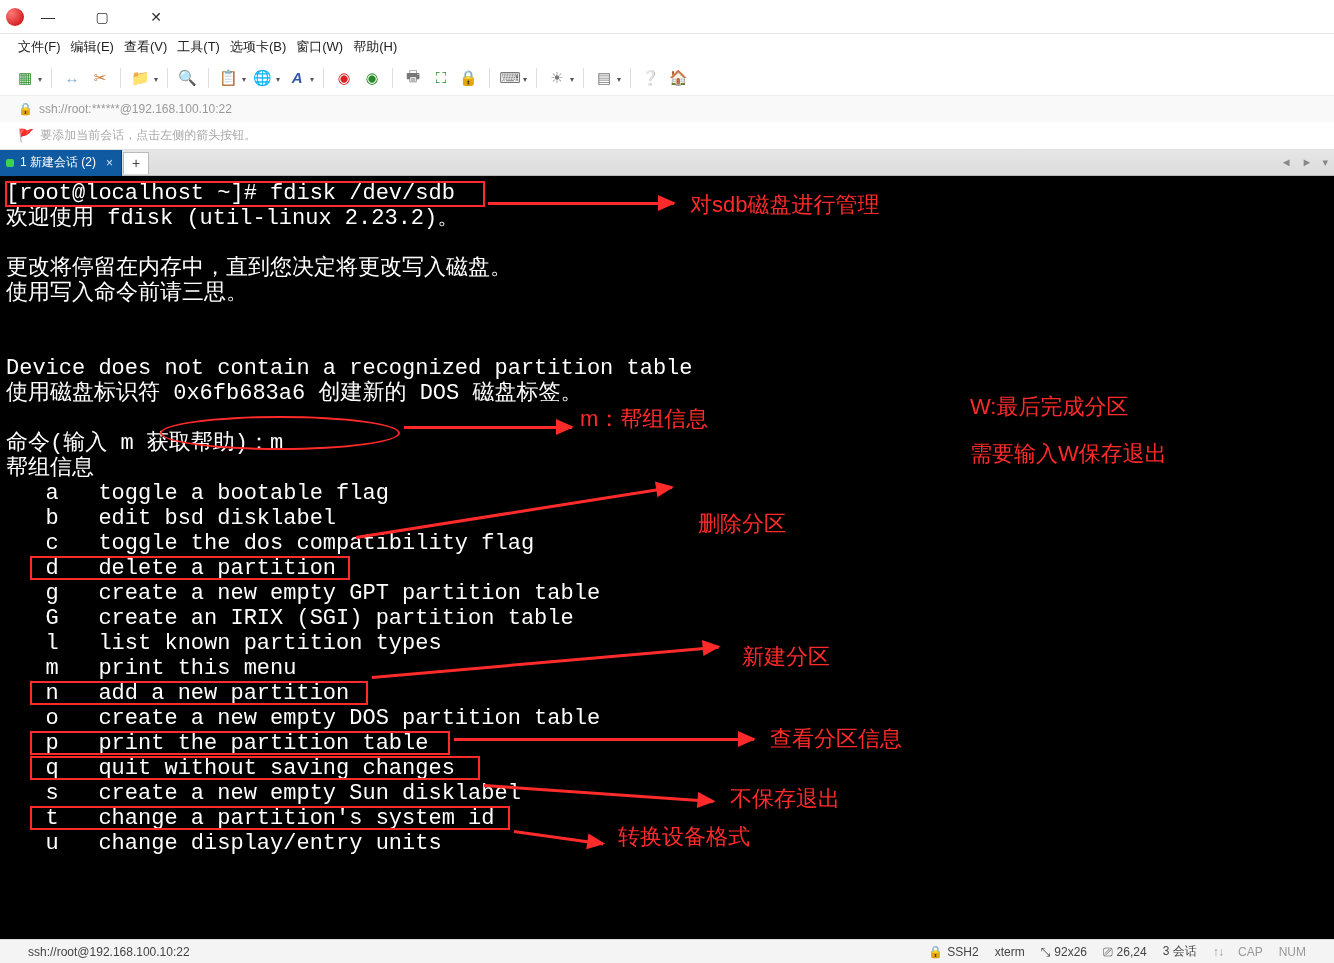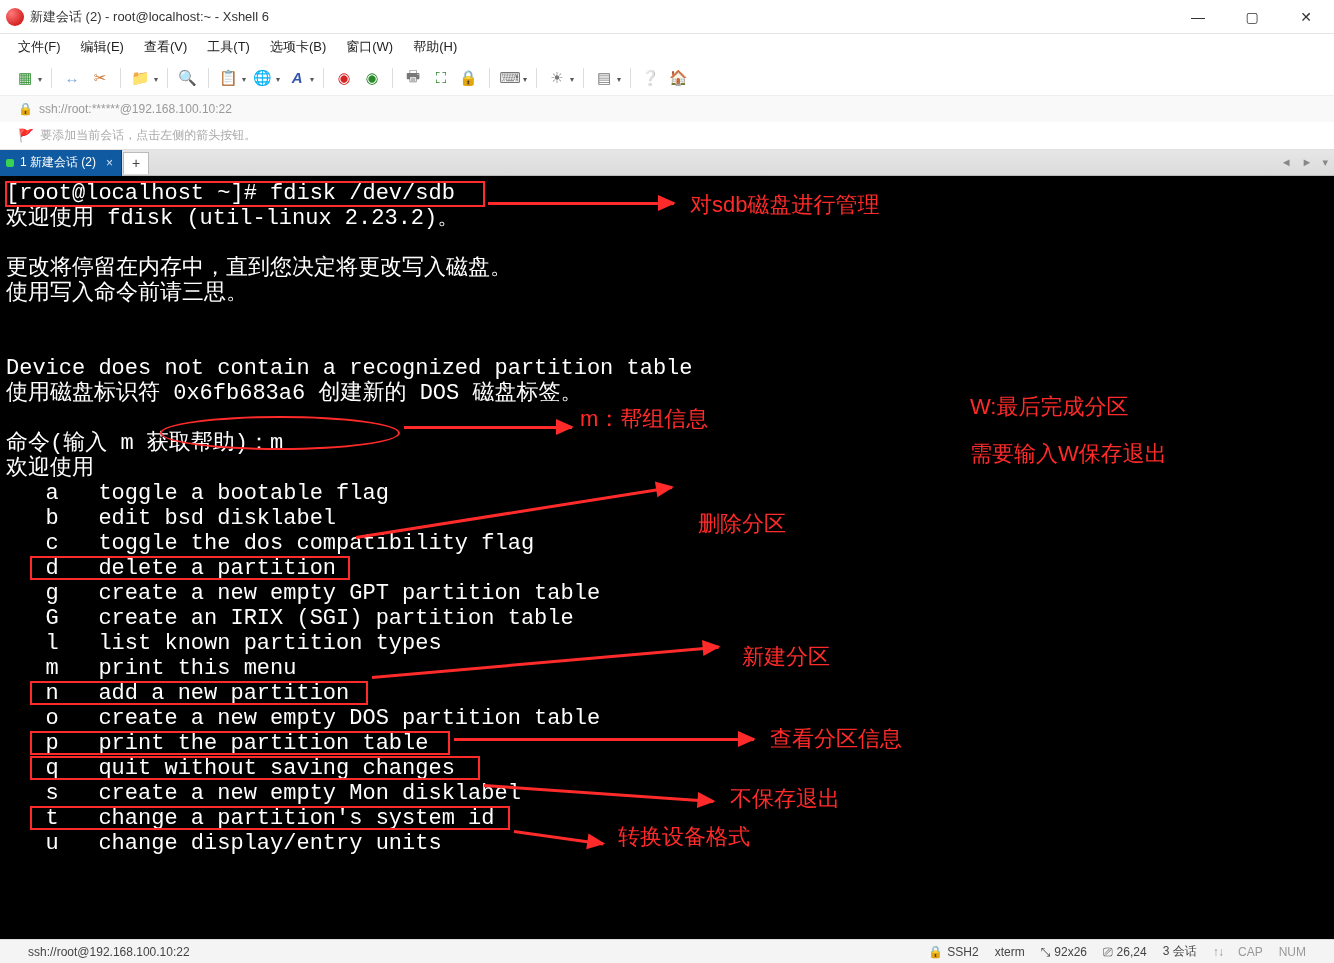"新建会话 (2) - root@localhost:~ -" div.title-text { html: <div>新建会话 (2) - root@localhost:~ - Xshell 6</div> -> none }
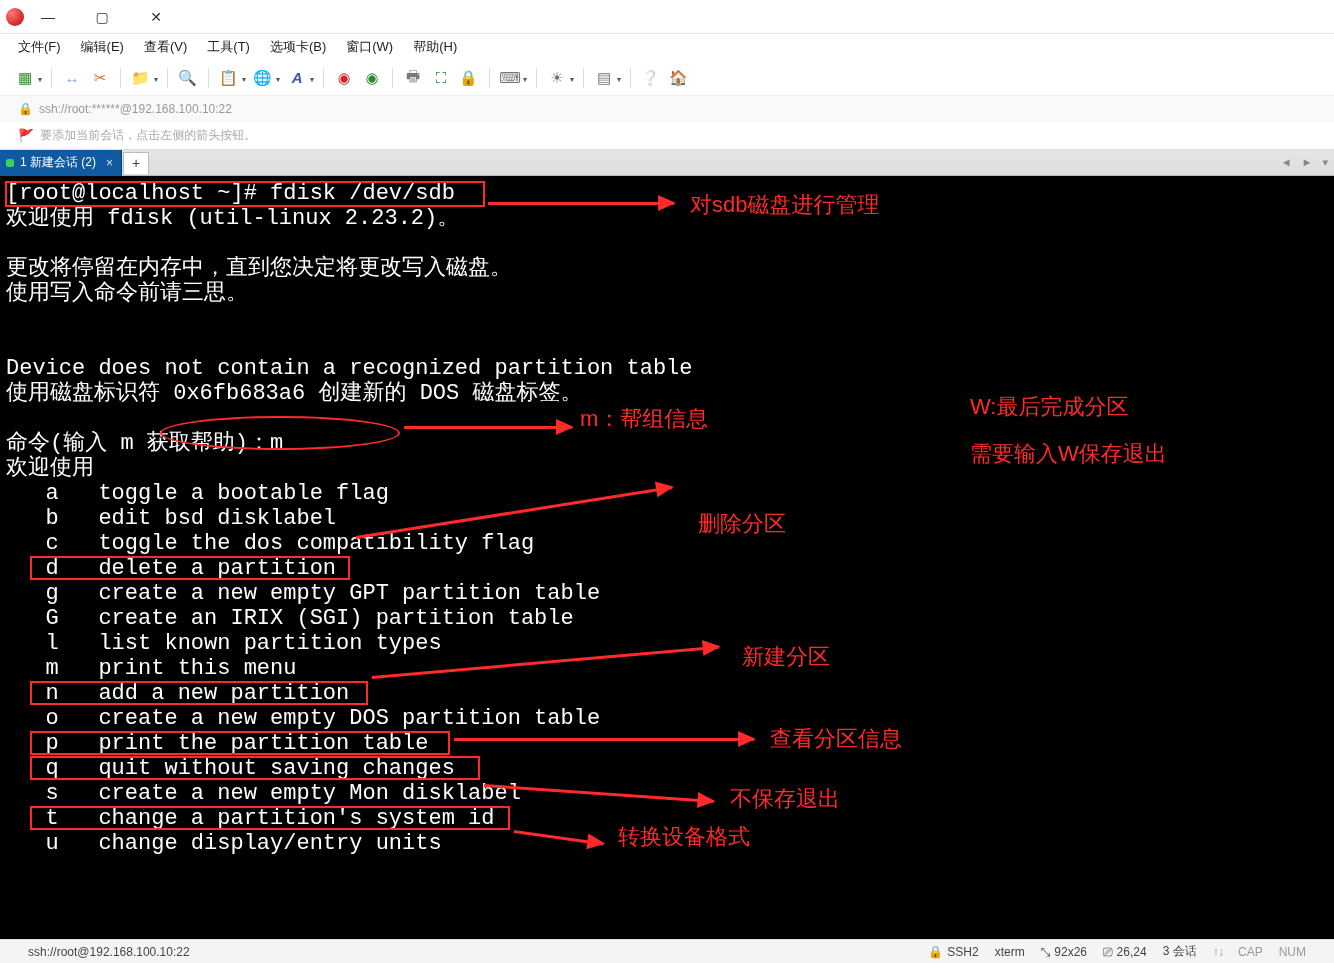"文件(F)" .menubar { gap: 20px -> 10px }
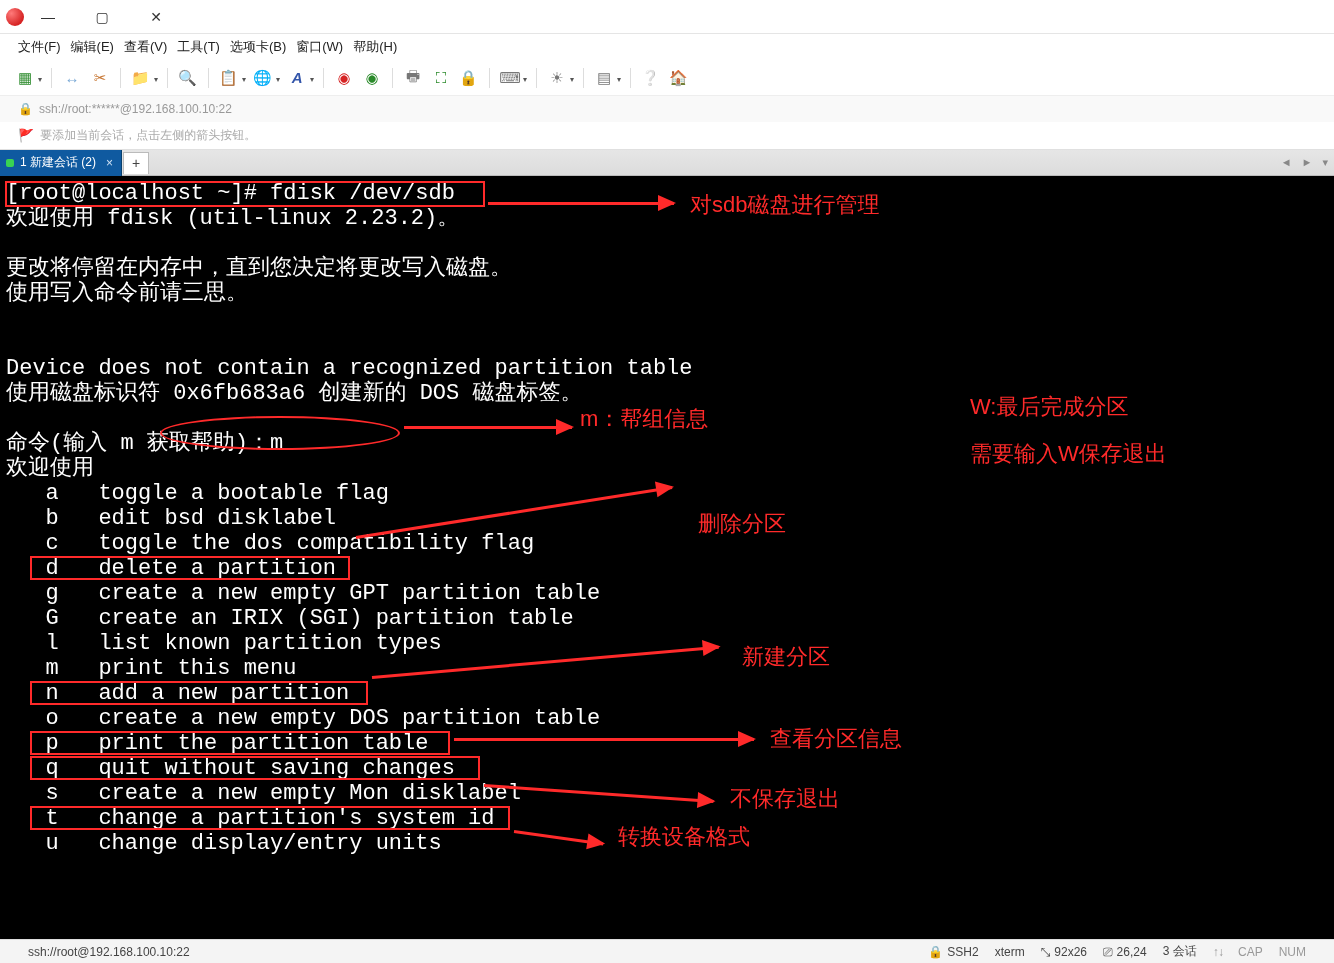"欢迎使用" span { text: 欢迎使用 -> 帮组信息 }
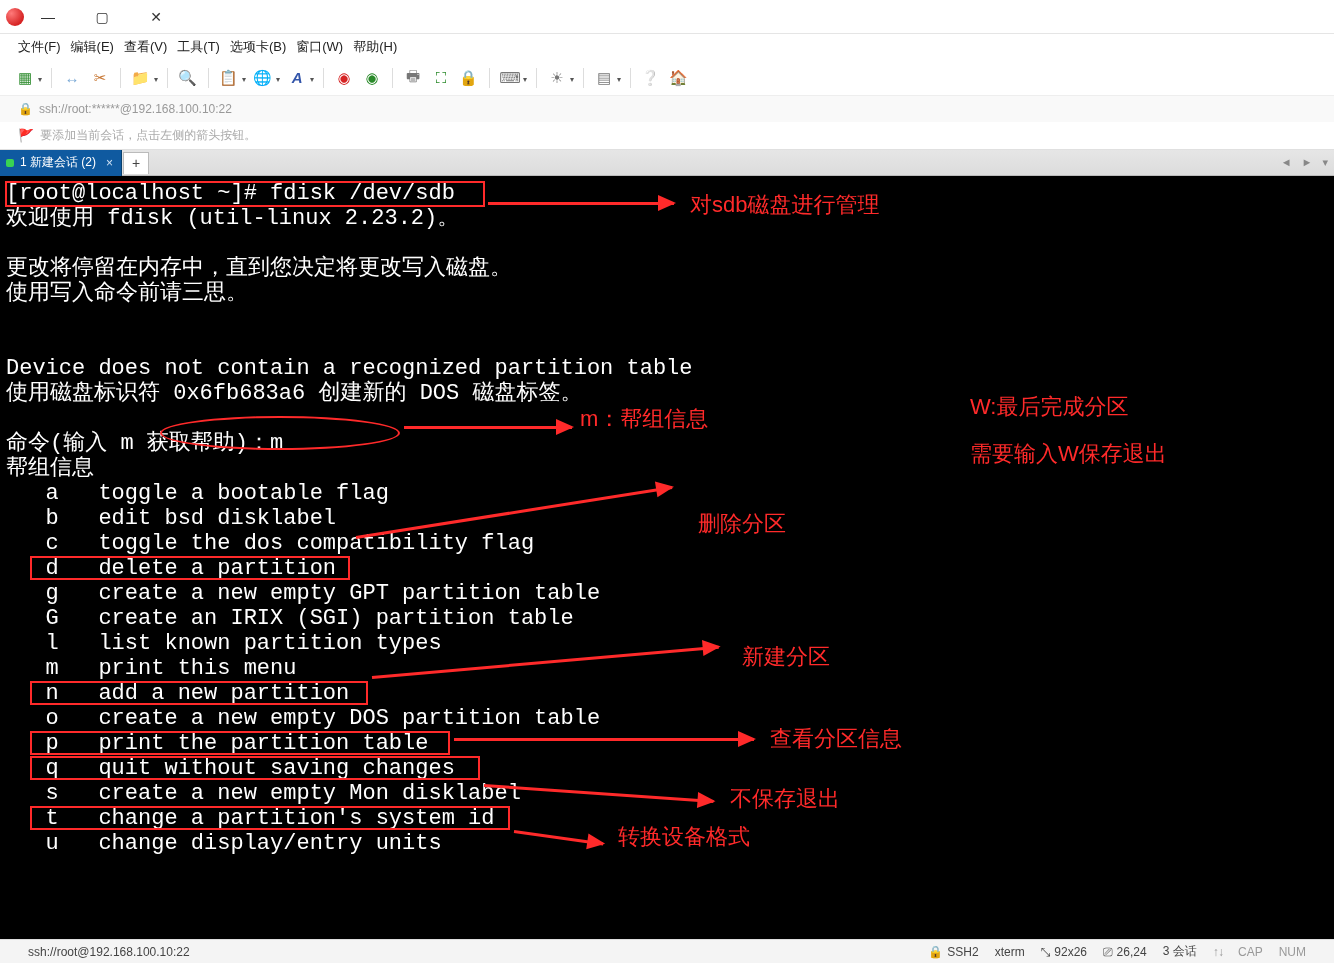"s create a new empty" span { text: Mon -> Sun }
